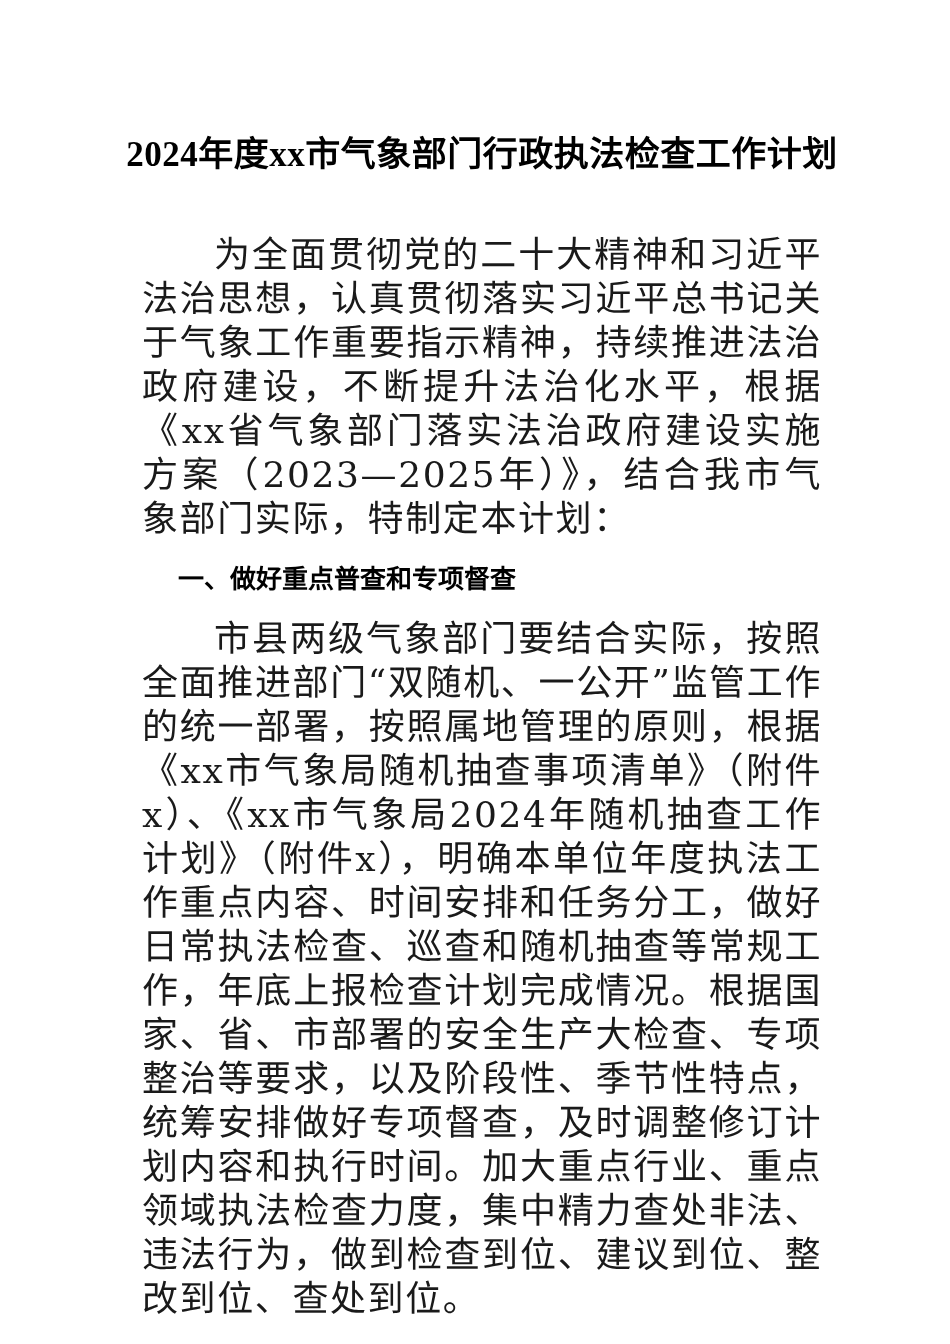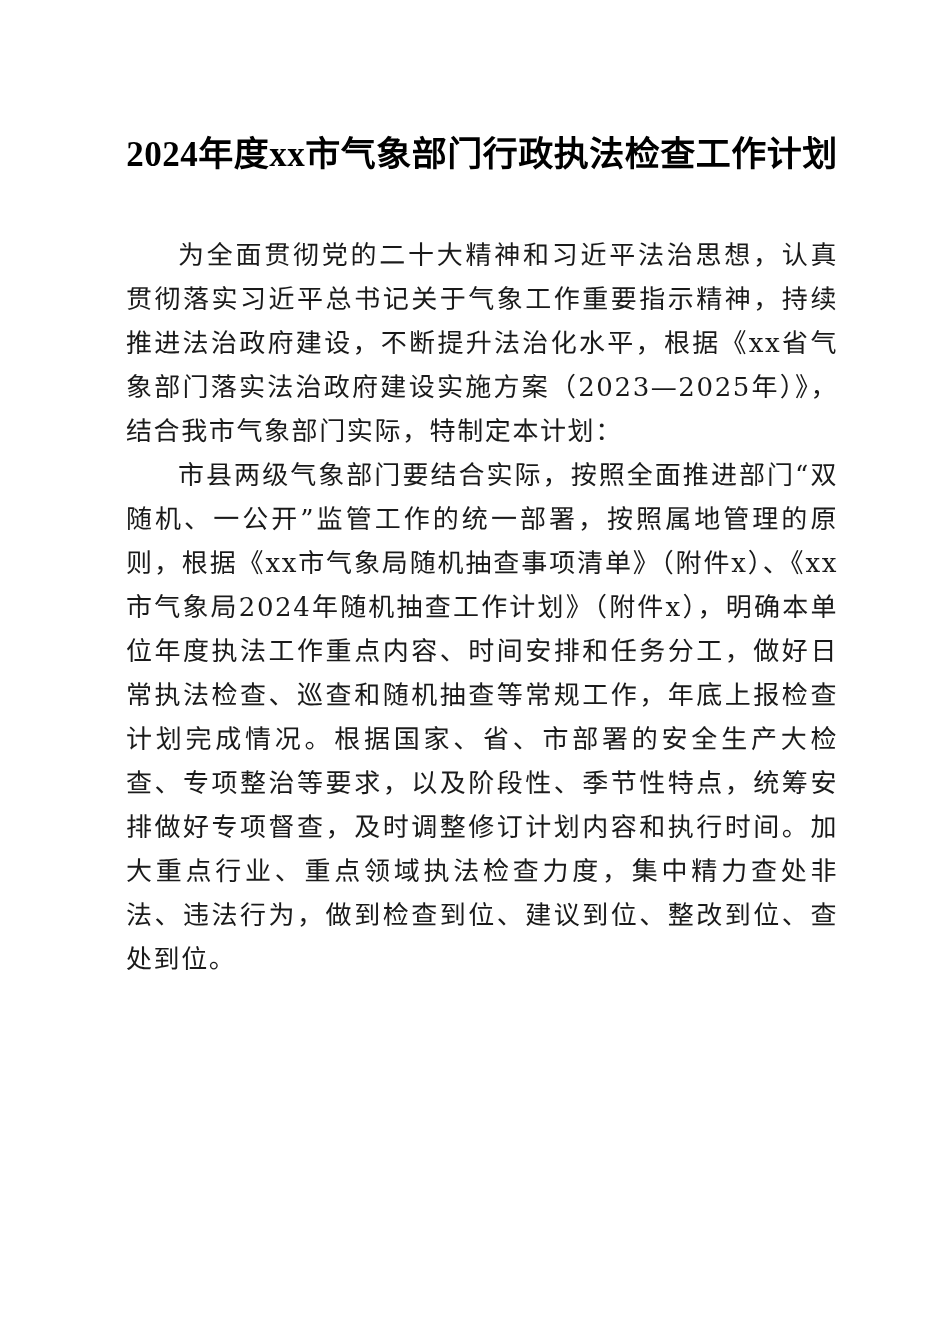"为全面贯彻党的二十大精神和习近平法治思想，认真贯彻落实习近平总书记关于气象工作重" .para { font-size: 26px -> 36px; margin: 0 -> 16px }
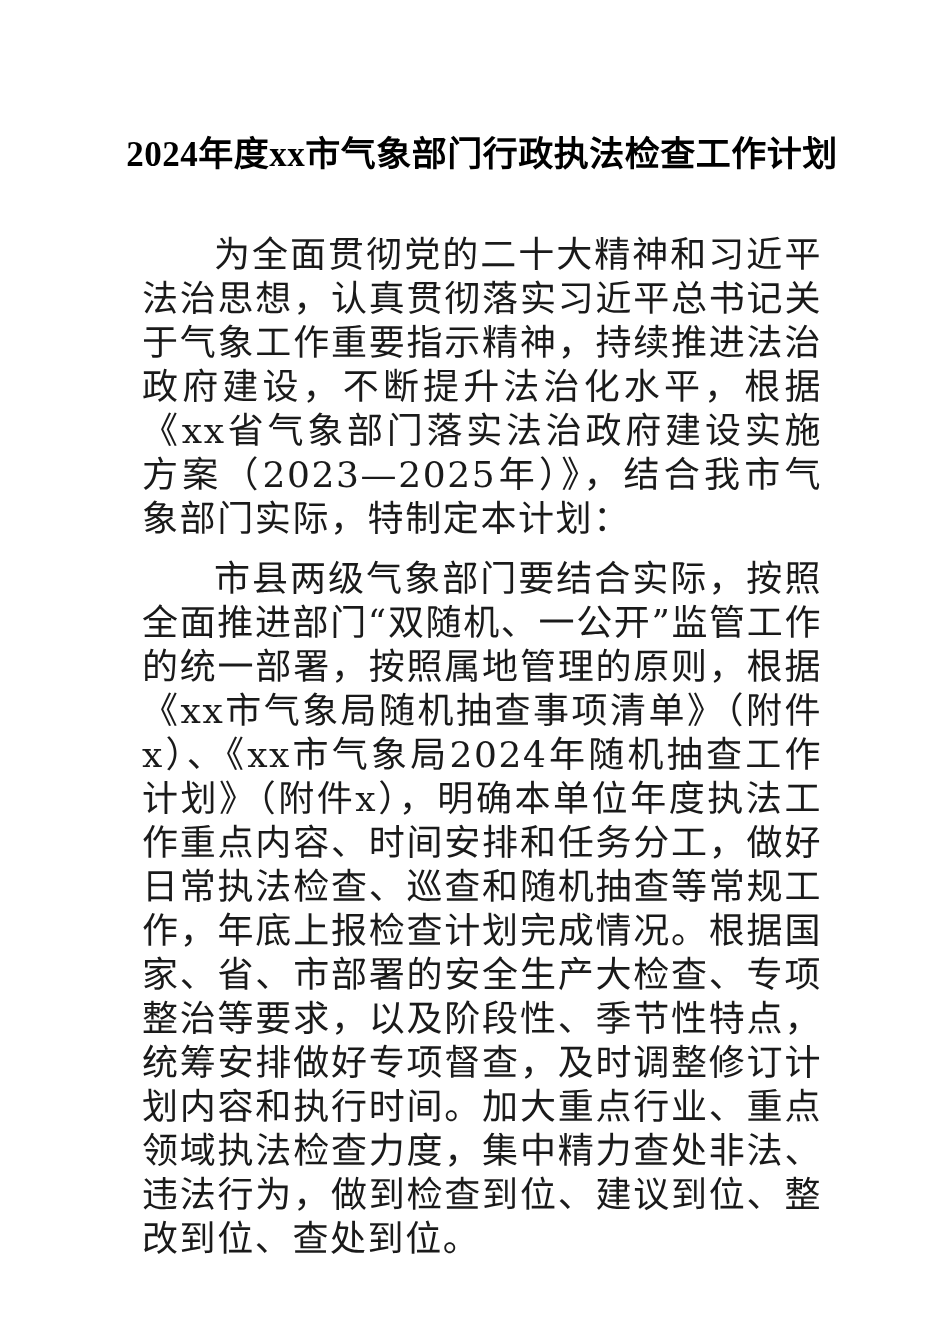"一、做好重点普查和专项督查" h2.section-heading { html: none -> <h2>一、做好重点普查和专项督查</h2> }
